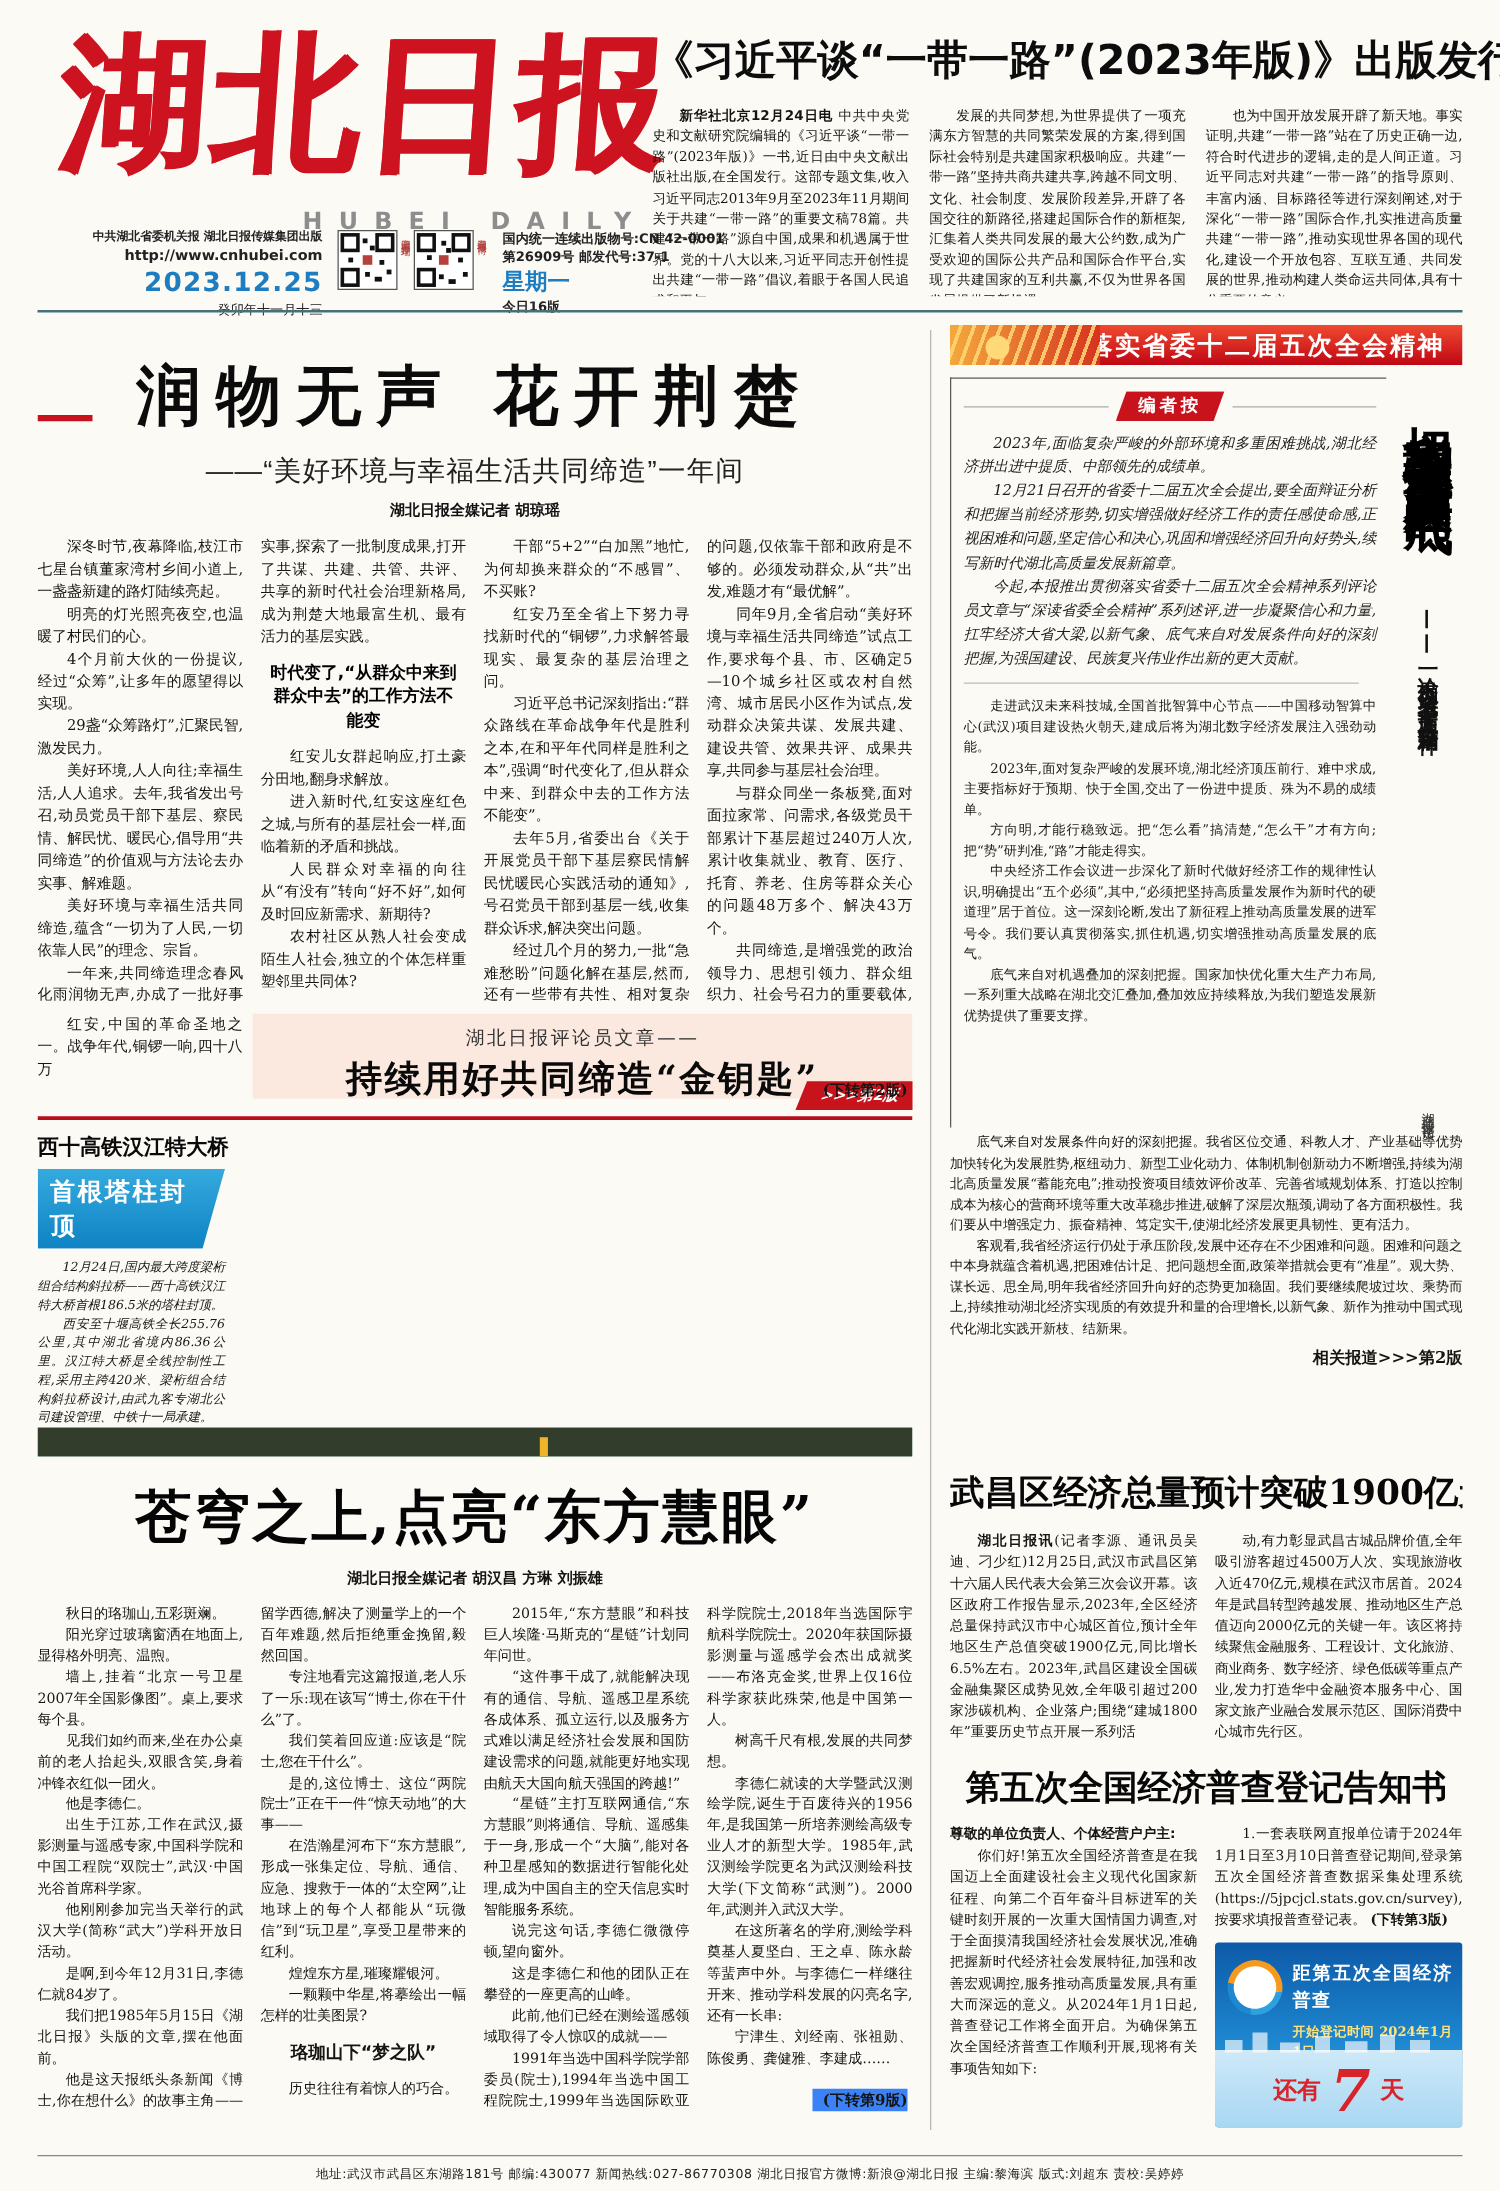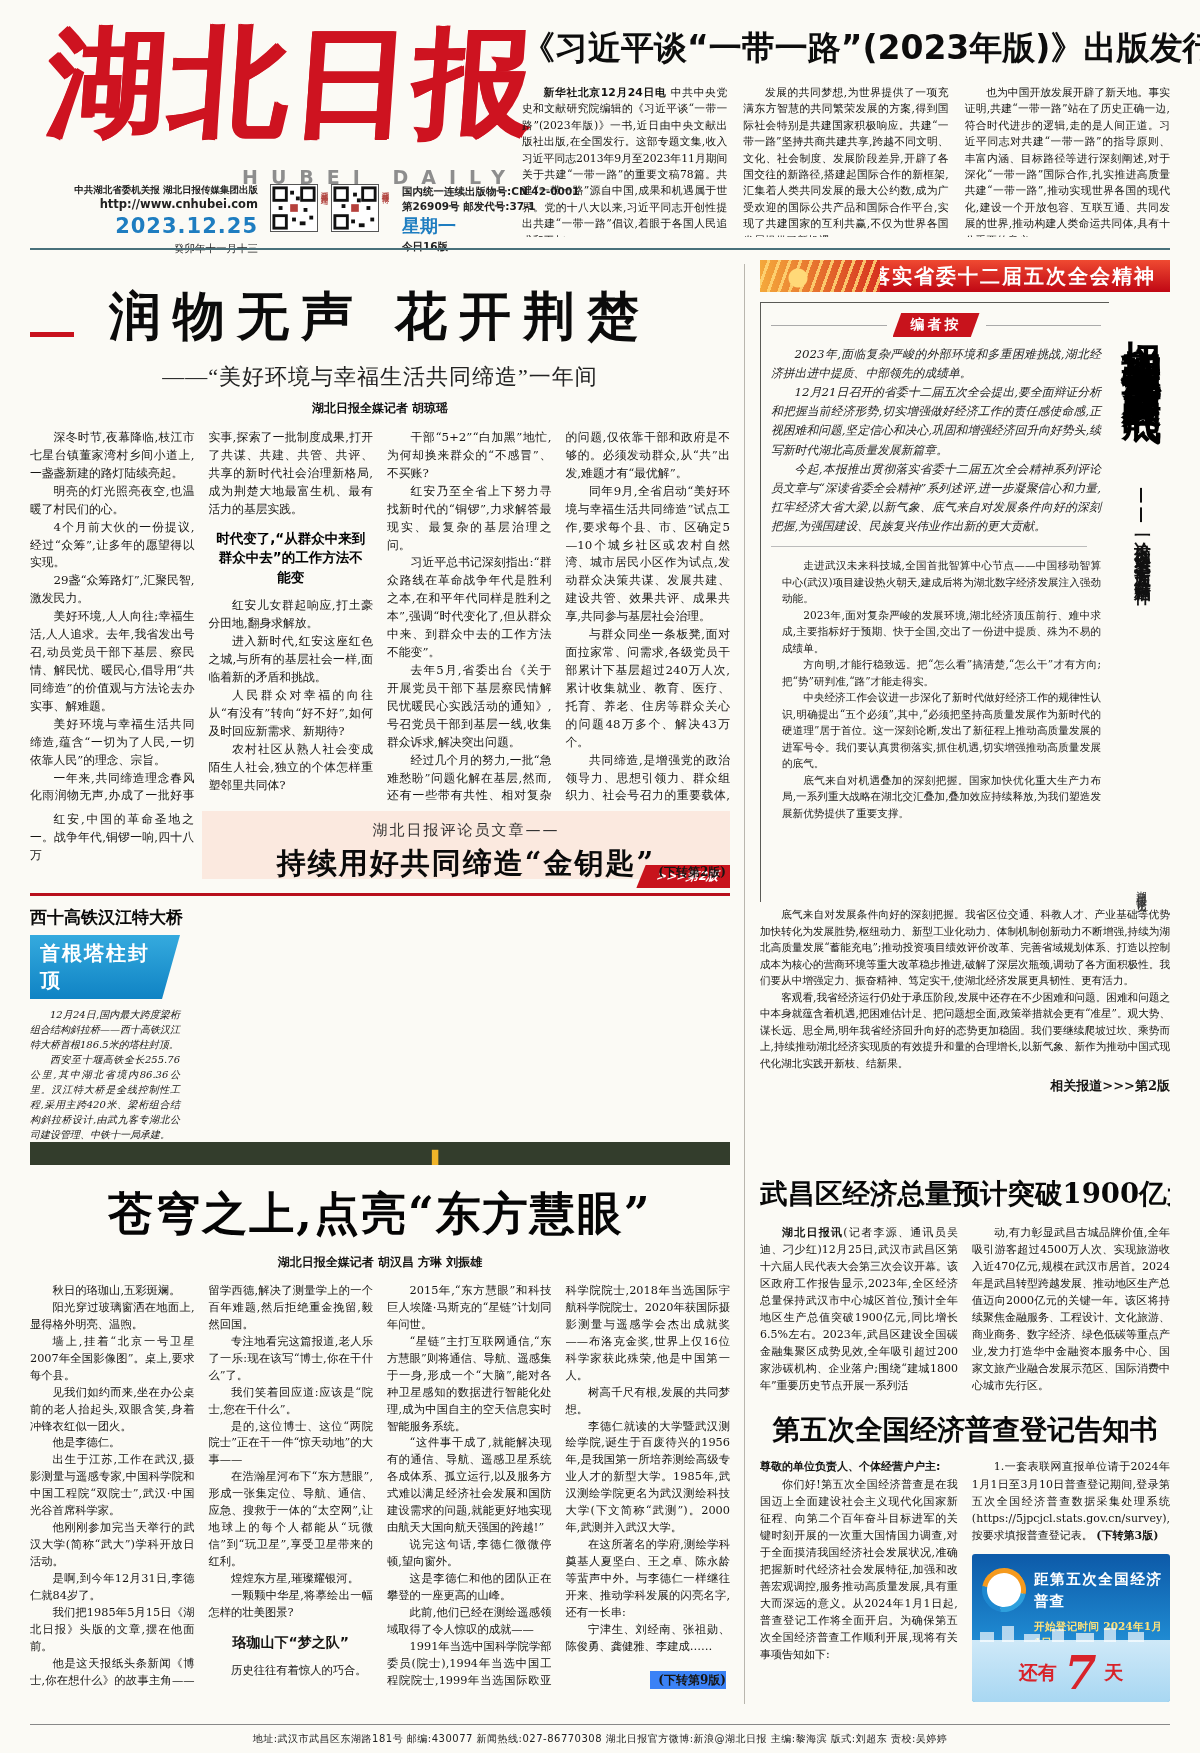"——“美好环境与幸福生活共同缔造”一年间" .serif { font-family: Liberation Serif, serif -> Liberation Sans, sans-serif }
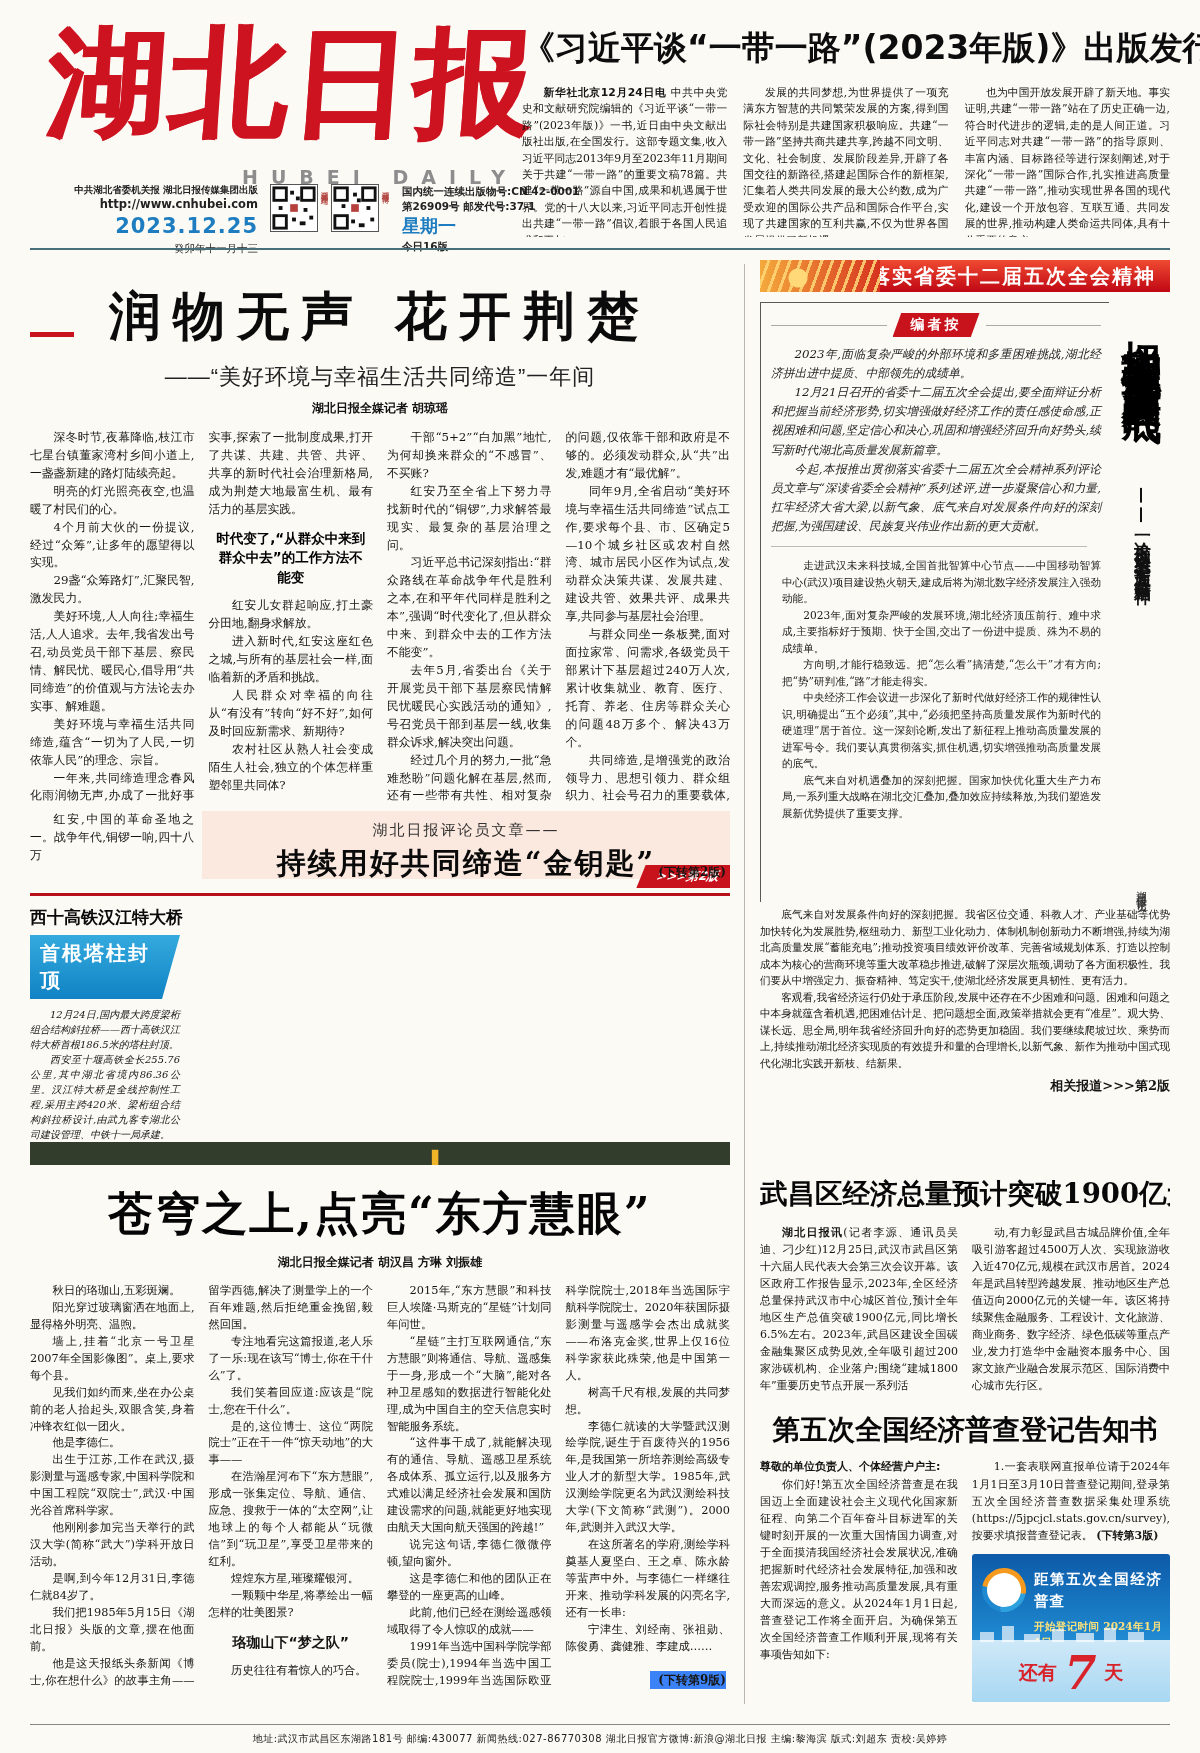"走进武汉未来科技城,全国首批智算中心节点——中国移动智算中心(武汉)项目建设热火" .edi-body p { margin-left: 11px -> none }
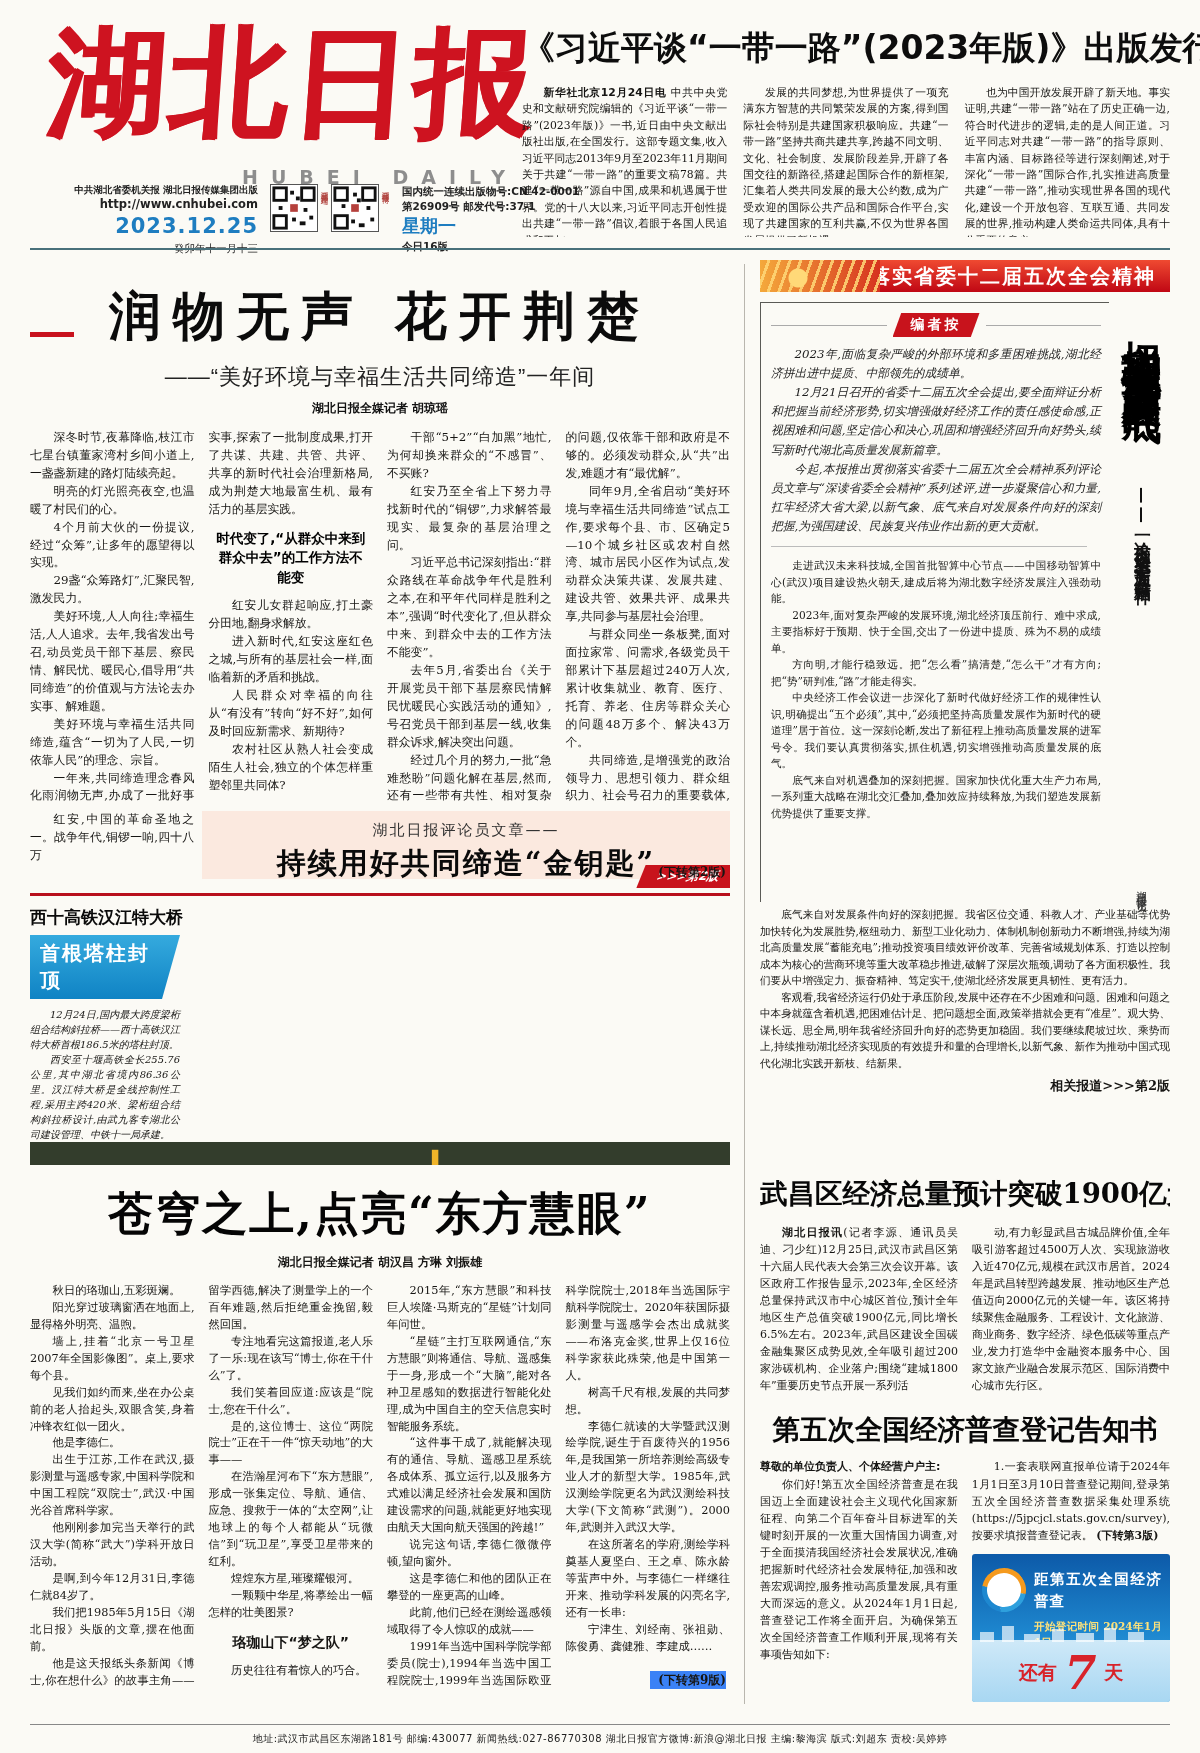"“星链”主打互联网通信,“东方慧眼”则将通信、导航、遥感集于一身,形成一个“大脑" p { order: before "“这件事干成了,就能解决现有的通信、导航、遥感卫星系统各成体系、孤立运行,以及服" -> after "“这件事干成了,就能解决现有的通信、导航、遥感卫星系统各成体系、孤立运行,以及服" }
